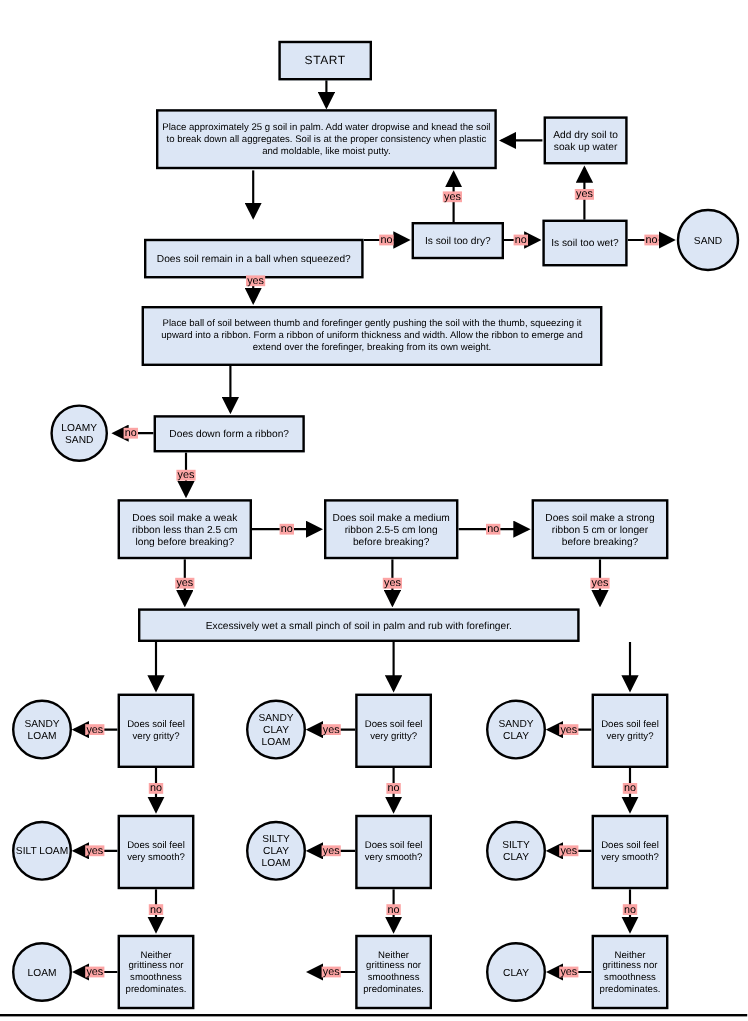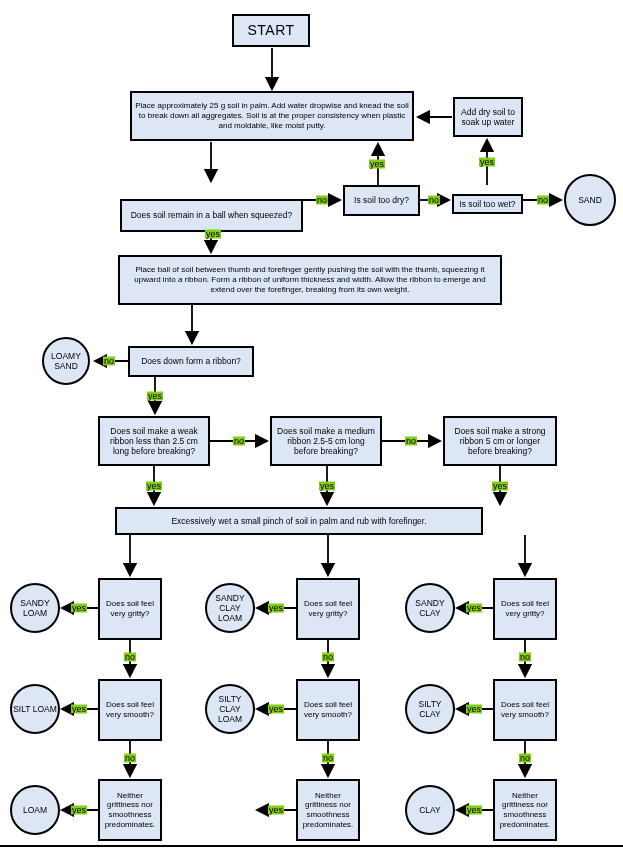"START" .fs-start { font-size: 14px -> 10px; margin-top: none -> 20px }
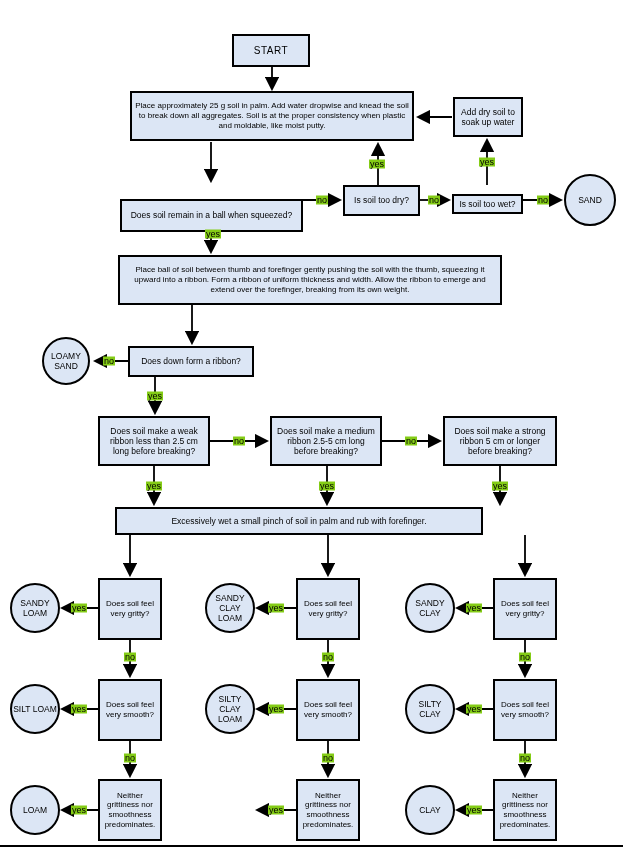"yes" .elabel { background: #84cc16 -> #fca5a5 }
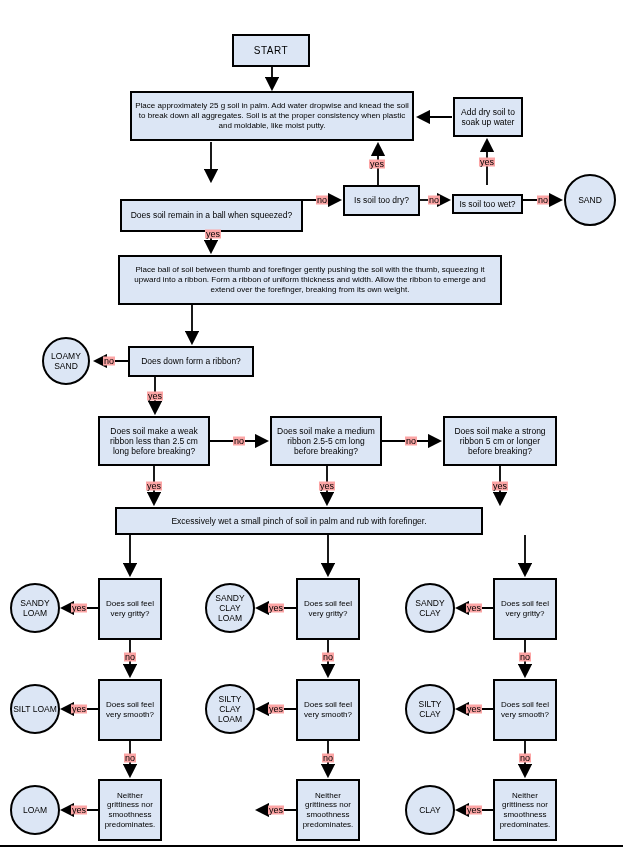"Is soil too wet?" div.node { height: 20px -> 39px; top: 194px -> 183px }
